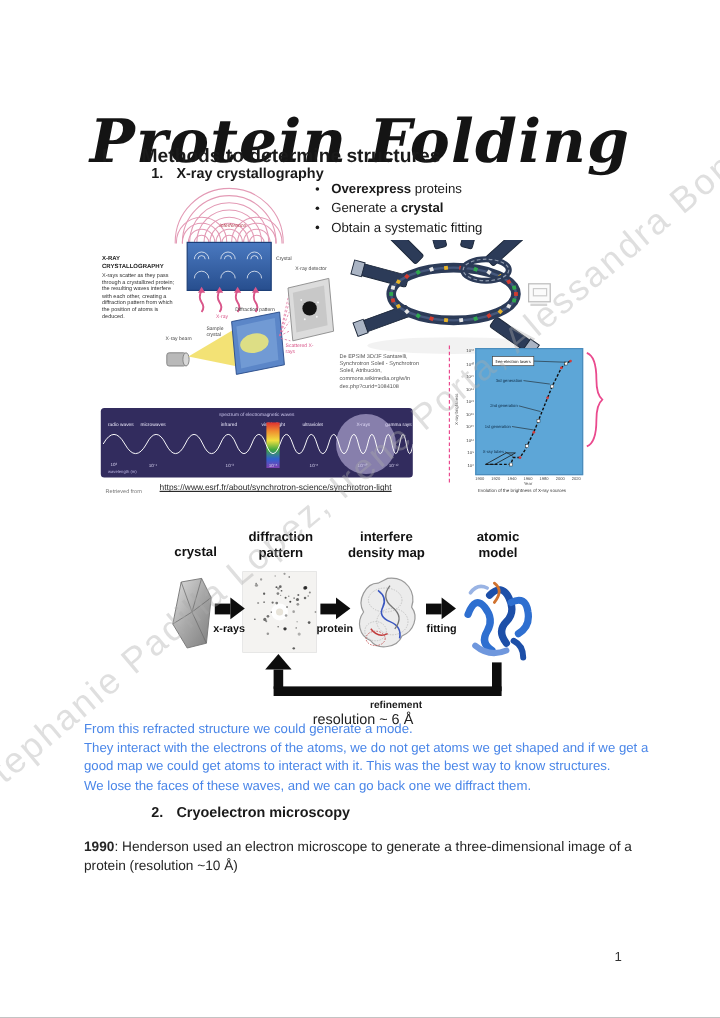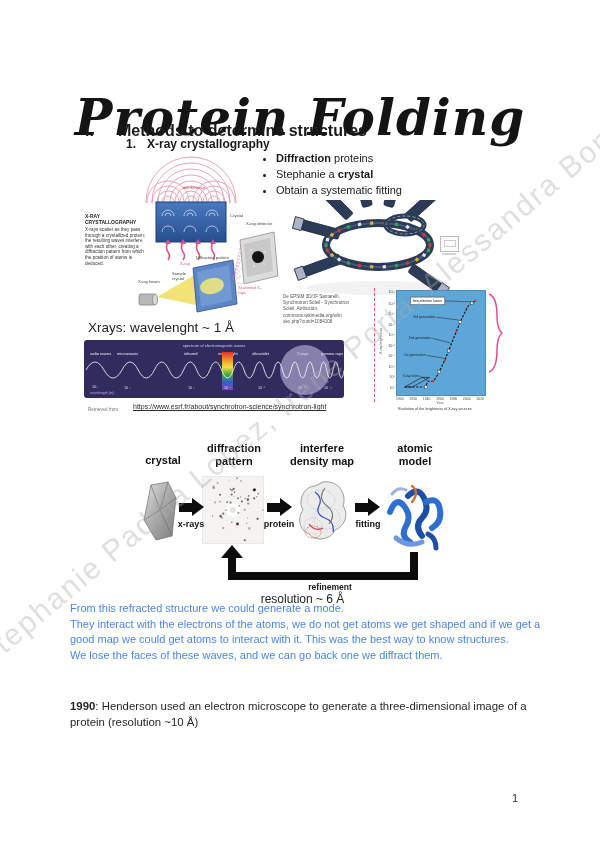"Diffraction" b { text: Diffraction -> Overexpress }
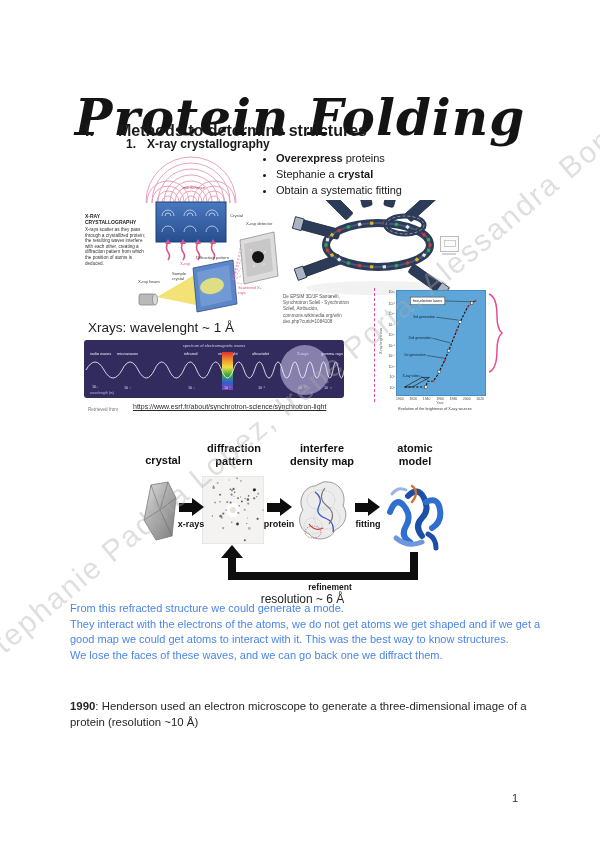"Stephanie a" span { text: Stephanie -> Generate }
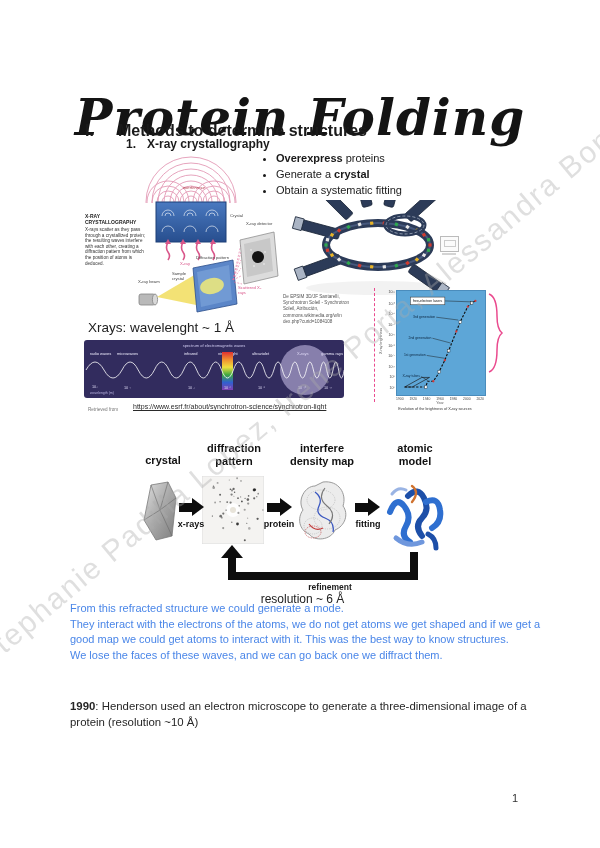"Xrays: wavelenght ~ 1 Å" div.wnote { html: <div>Xrays: wavelenght ~ 1 Å</div> -> none }
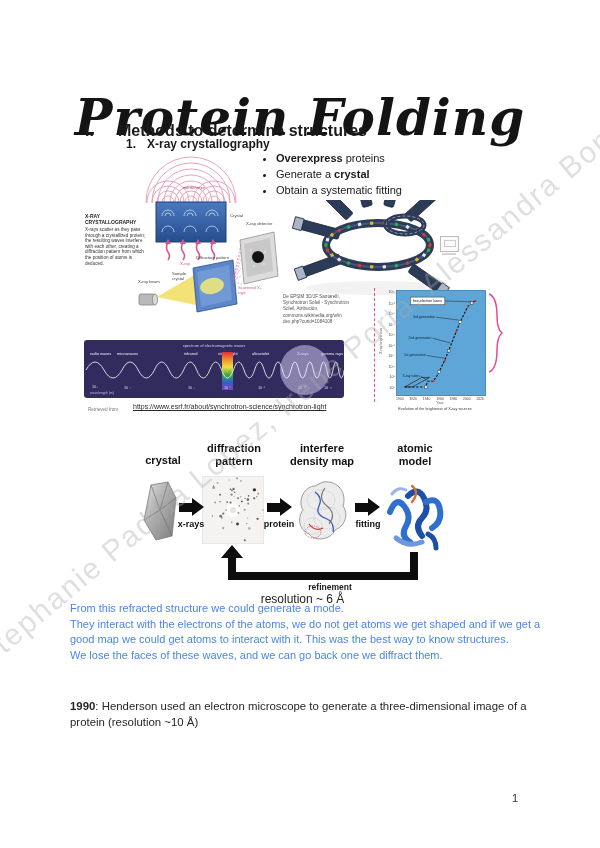"2. Cryoelectron microscopy" div.h2line2 { html: none -> <div> <span>2.</span><span>Cryoelectron microscopy</span> </div> }
